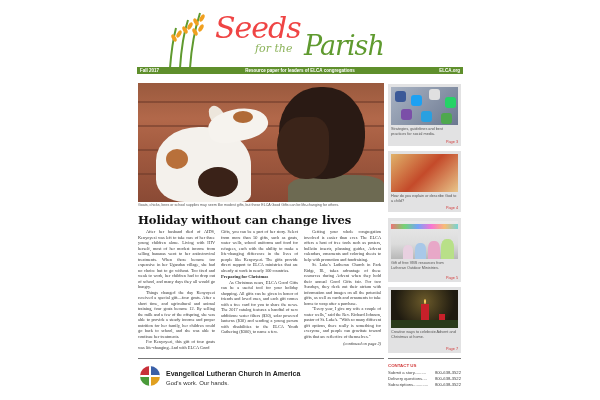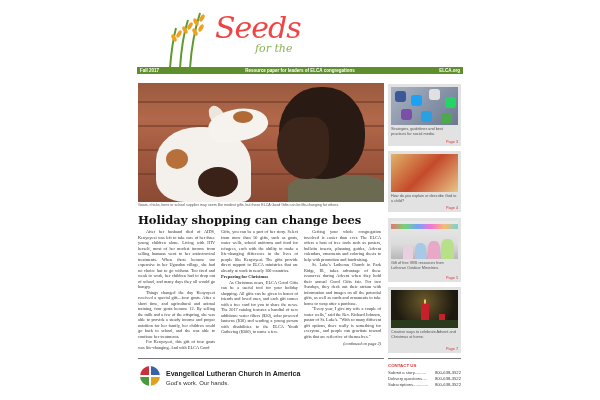"Parish" span.title-parish { html: none -> <span>Parish</span> }
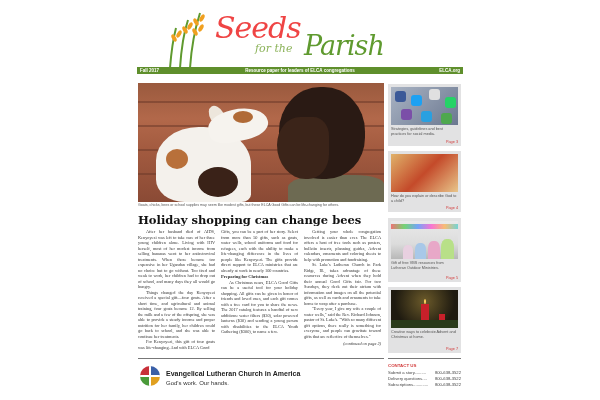"Holiday shopping can change bees" div.headline { text: shopping can change bees -> without can change lives }
